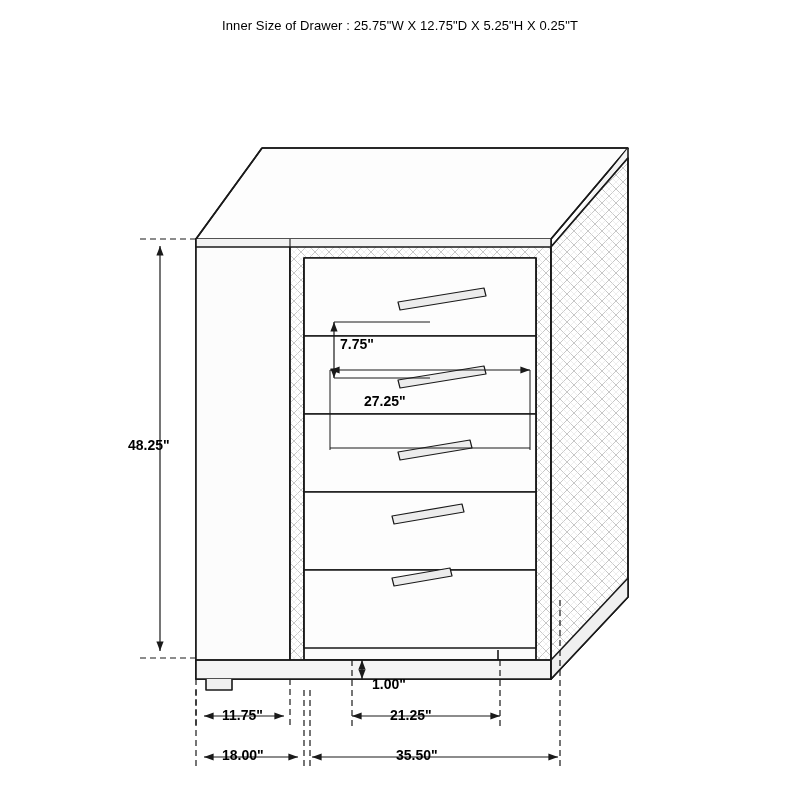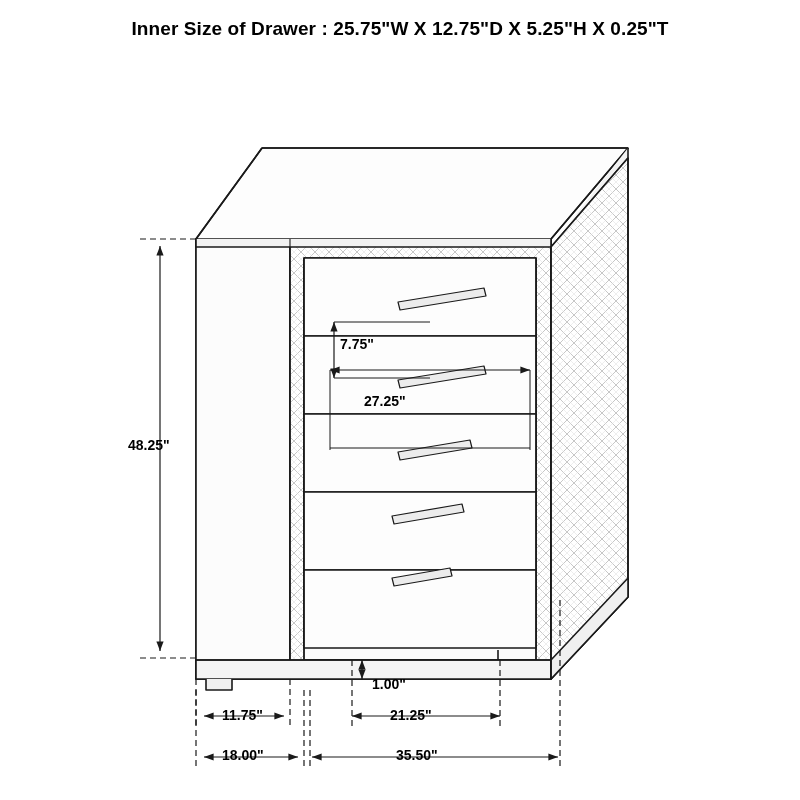"Inner Size of Drawer :" .title { font-size: 19px -> 13px; font-weight: bold -> normal }
